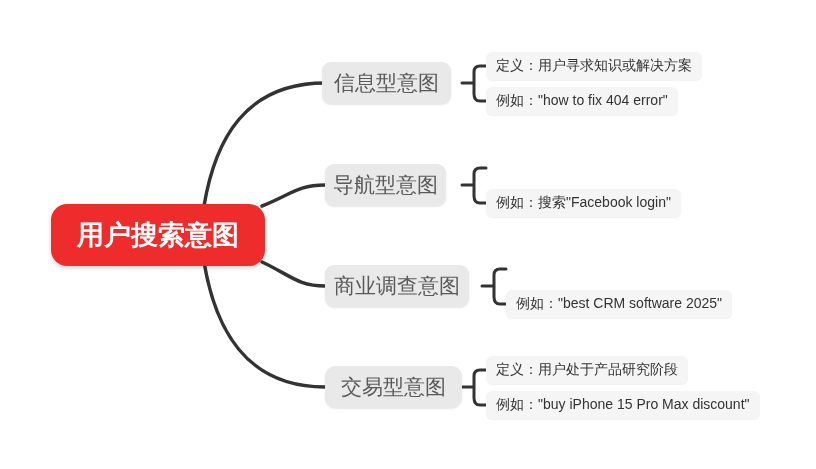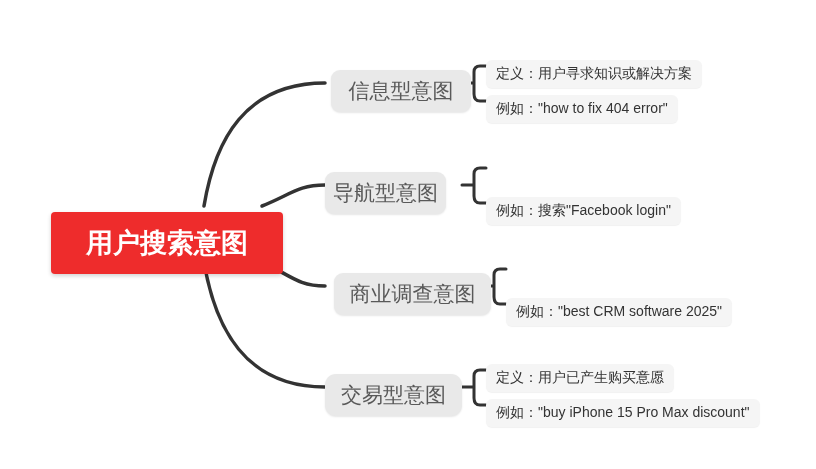"定义：用户寻求知识或解决方案" .node { margin-top: 8px -> none }
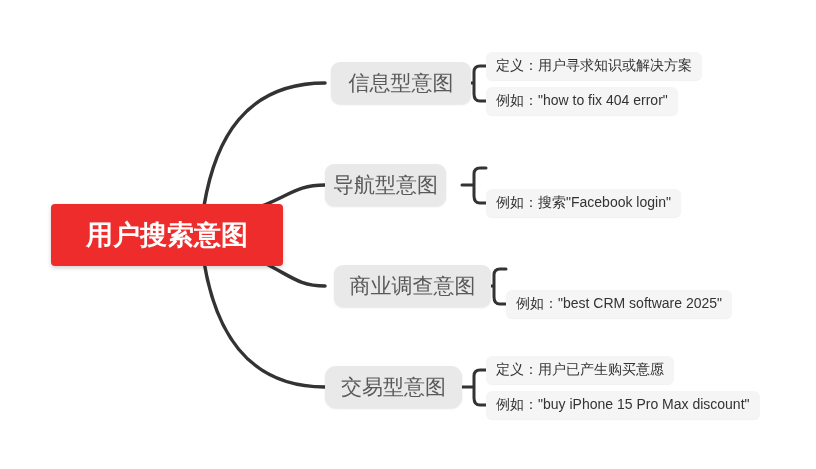"信息型意图" .b1 { left: 331px -> 322px; width: 140px -> 129px }
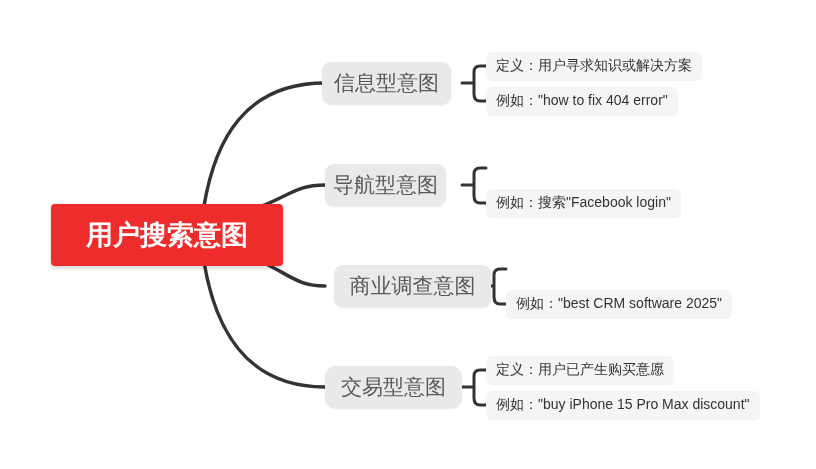"用户搜索意图" .central { border-radius: 4px -> 16px; width: 232px -> 214px }
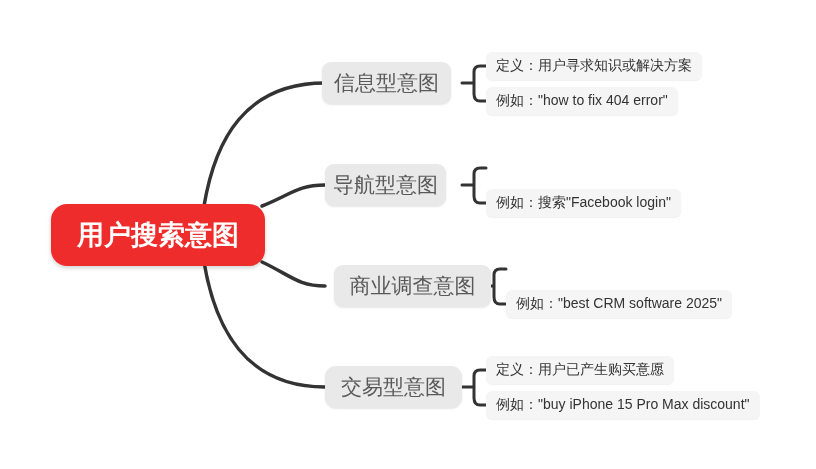"商业调查意图" .b3 { left: 334px -> 325px; width: 157px -> 144px }
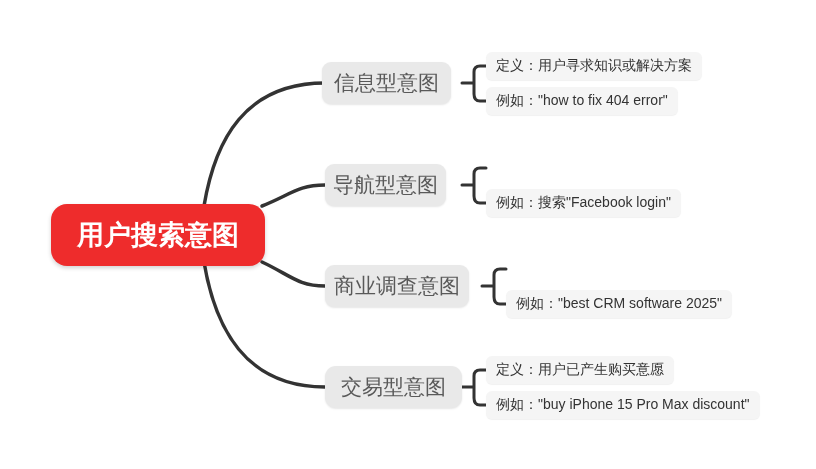"定义：用户已产生购买意愿" div.node { text: 已产生购买意愿 -> 处于产品研究阶段 }
